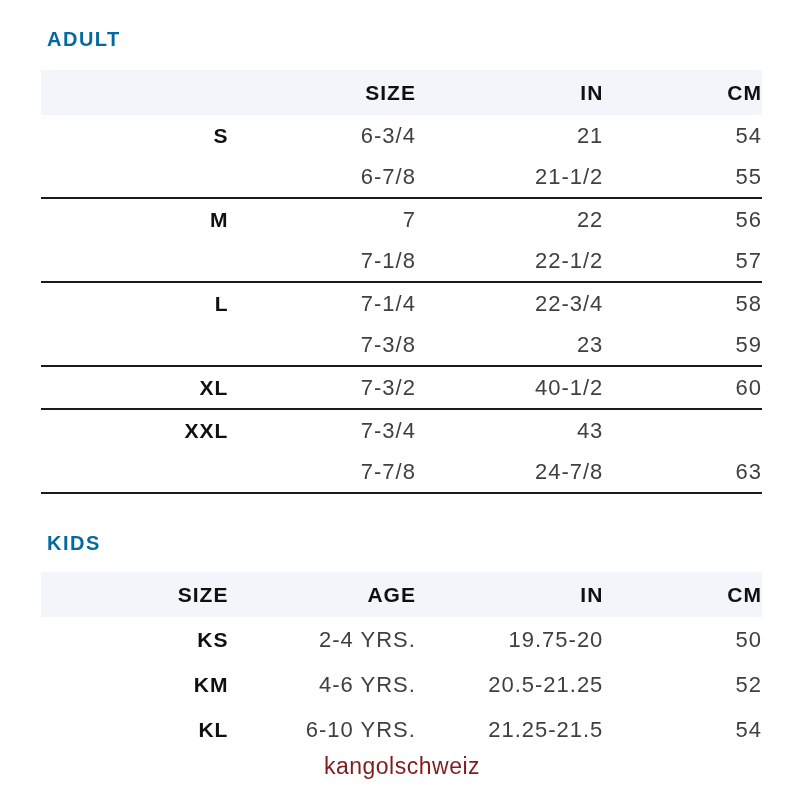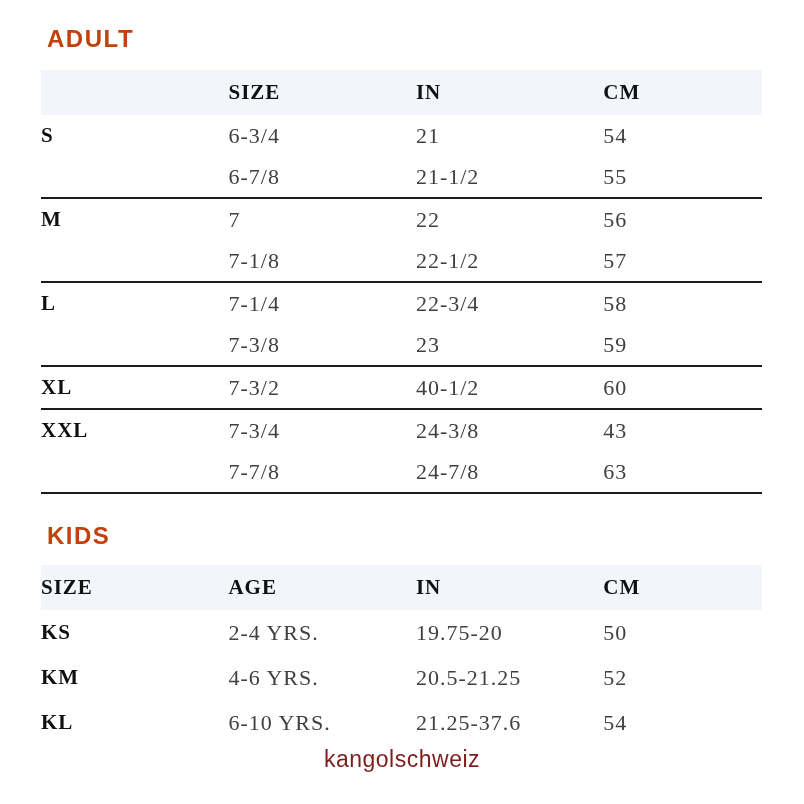"ADULT" .section-title { color: #c2410c -> #0369a1; font-size: 24px -> 20px }
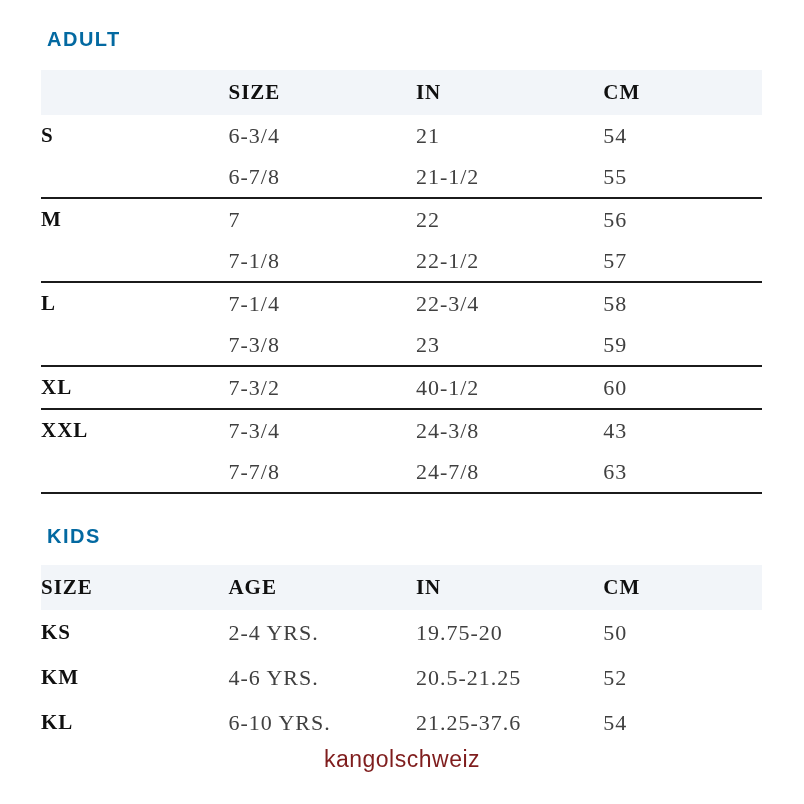"SIZE" .grid-row { font-family: Liberation Serif, serif -> none; text-align: left -> right }
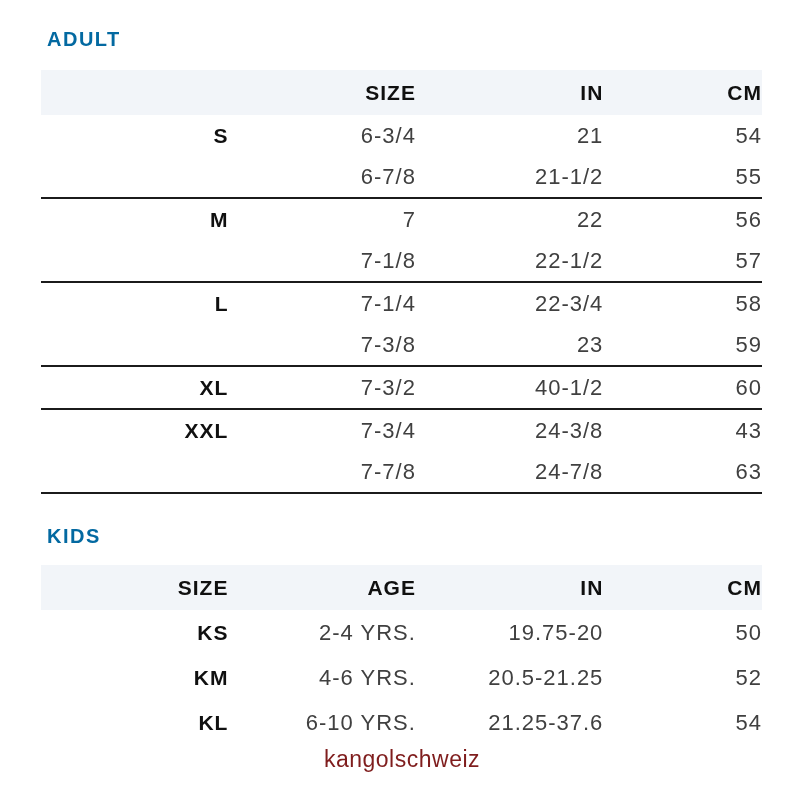"24-3/8" div.cell { html: <div>24-3/8</div> -> none }
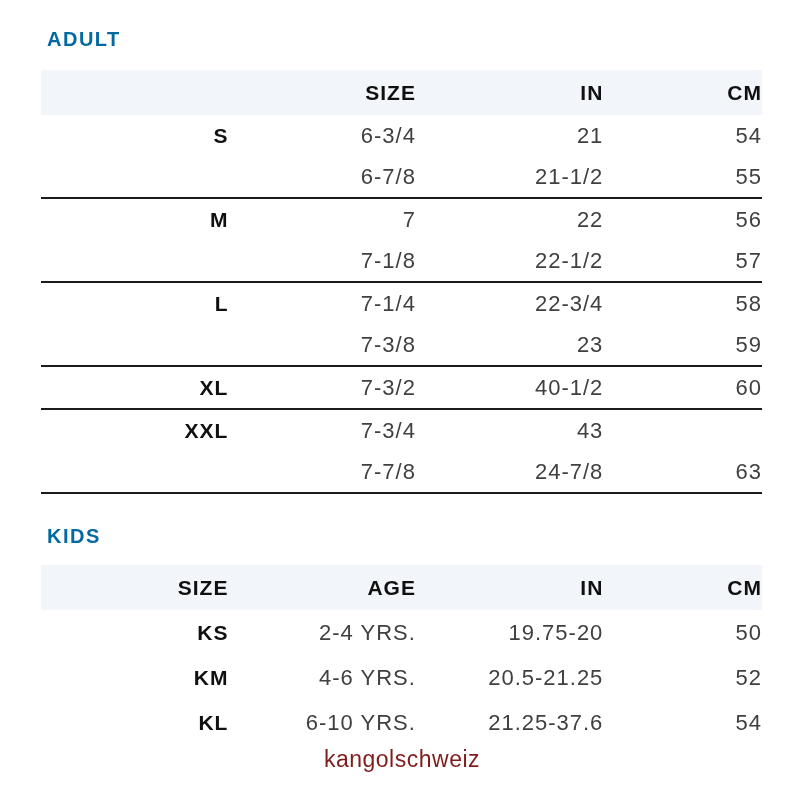"KIDS" .kids-title { margin-top: 27px -> 34px }
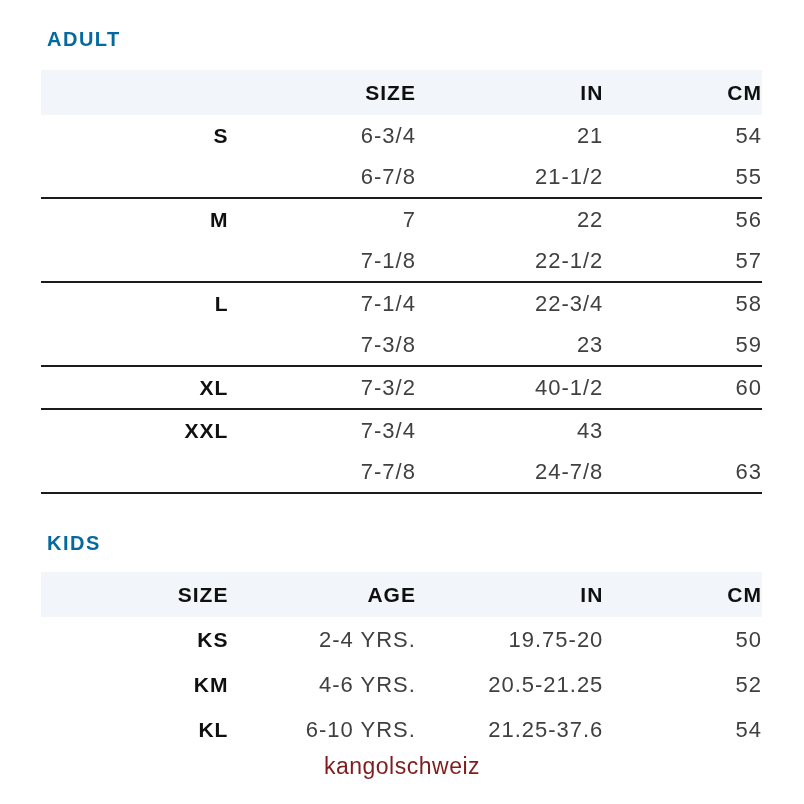"21.25-37.6" div.cell { text: 21.25-37.6 -> 21.25-21.5 }
